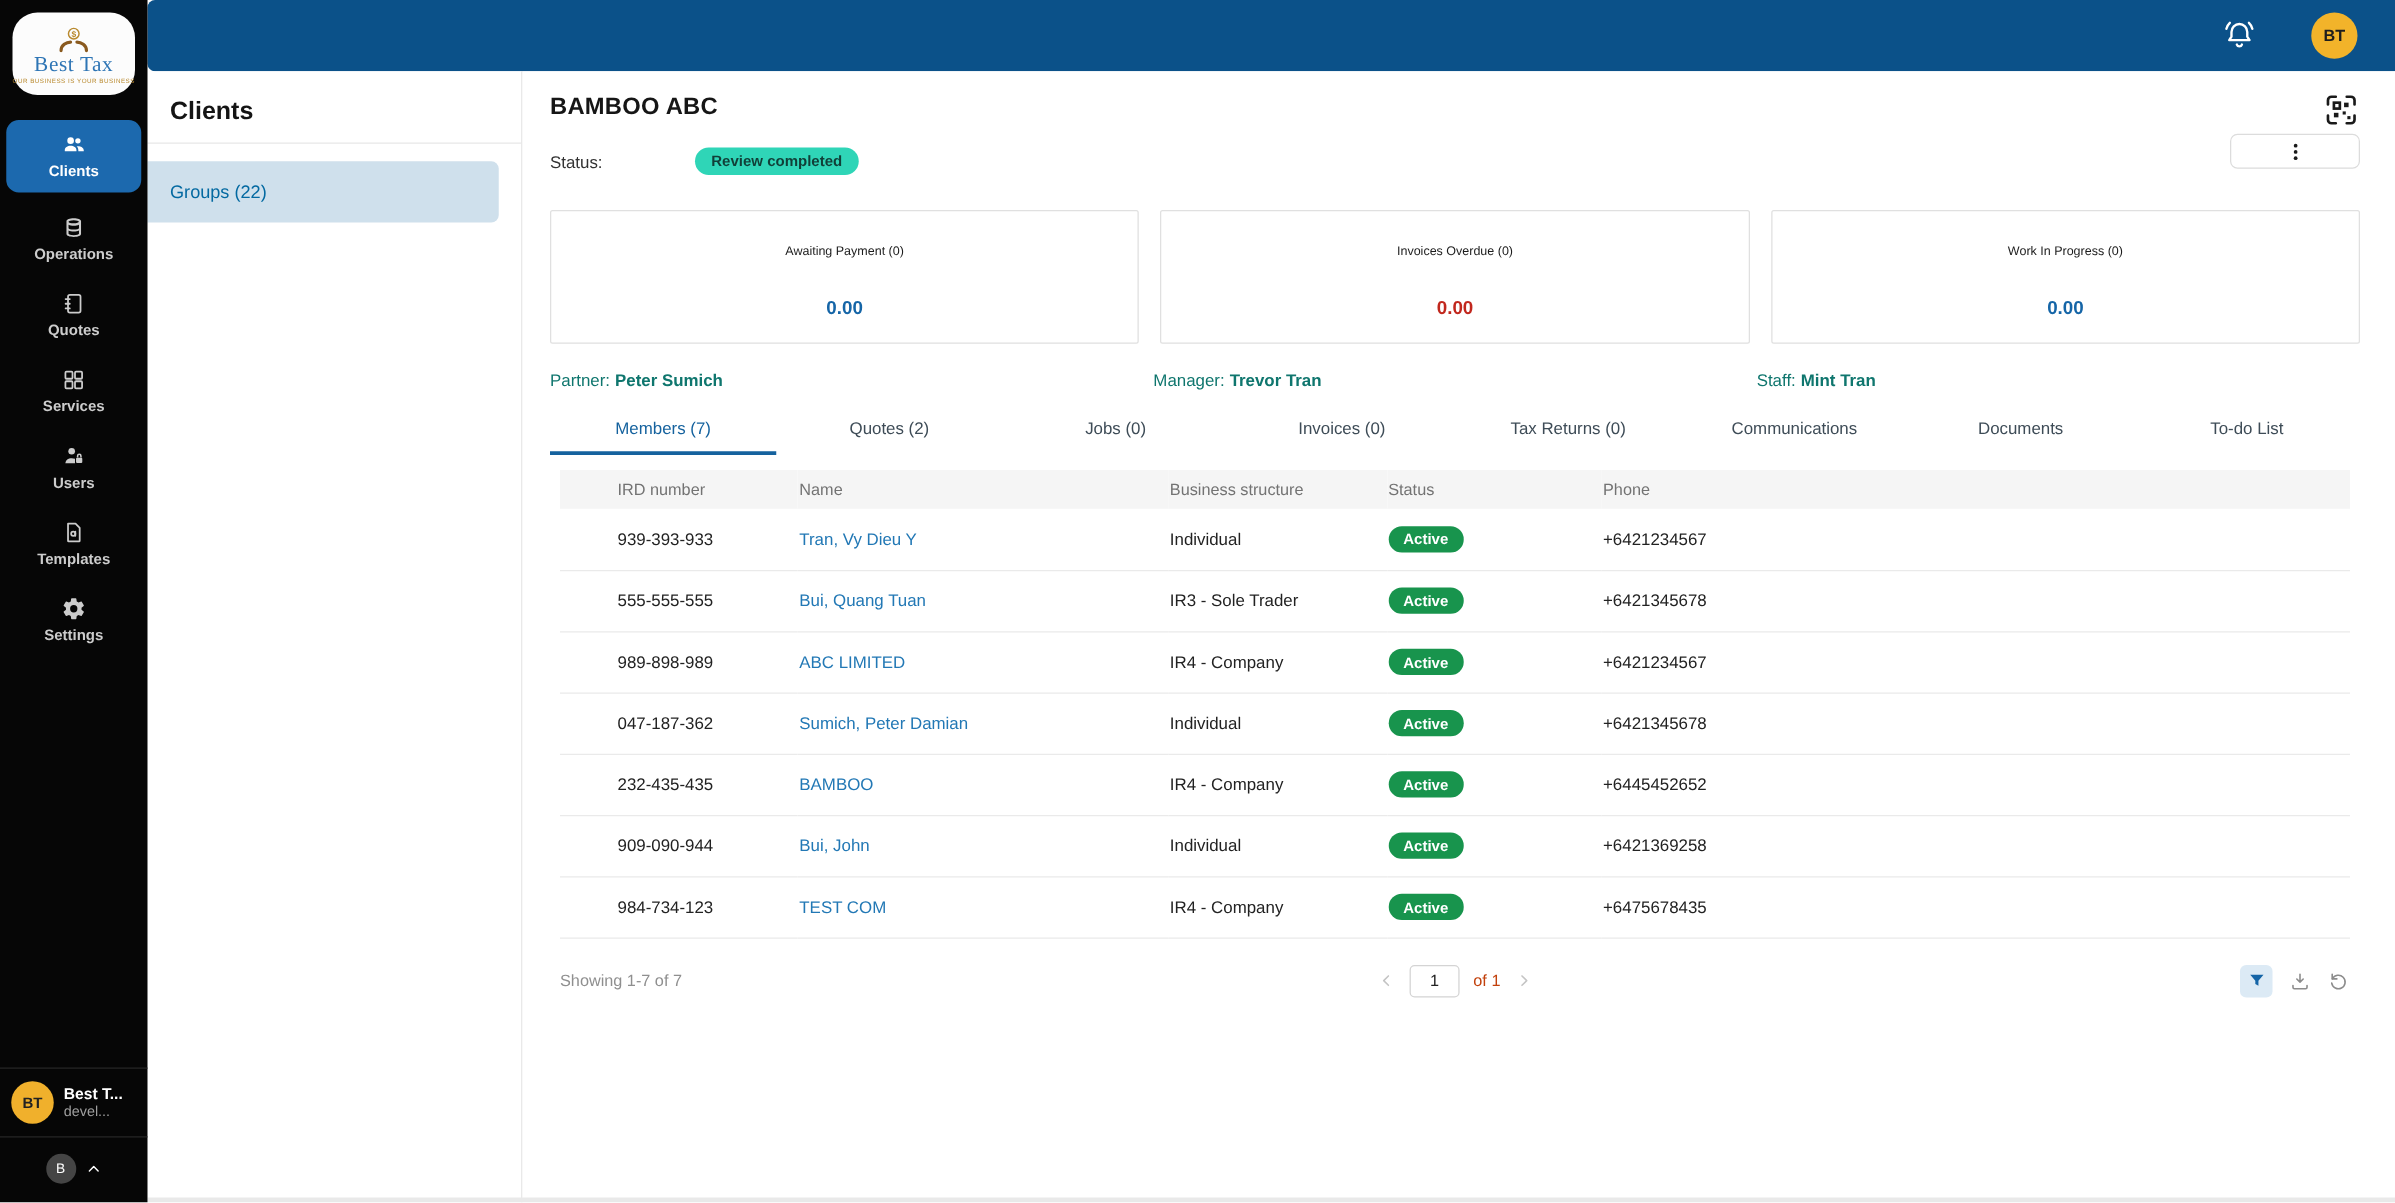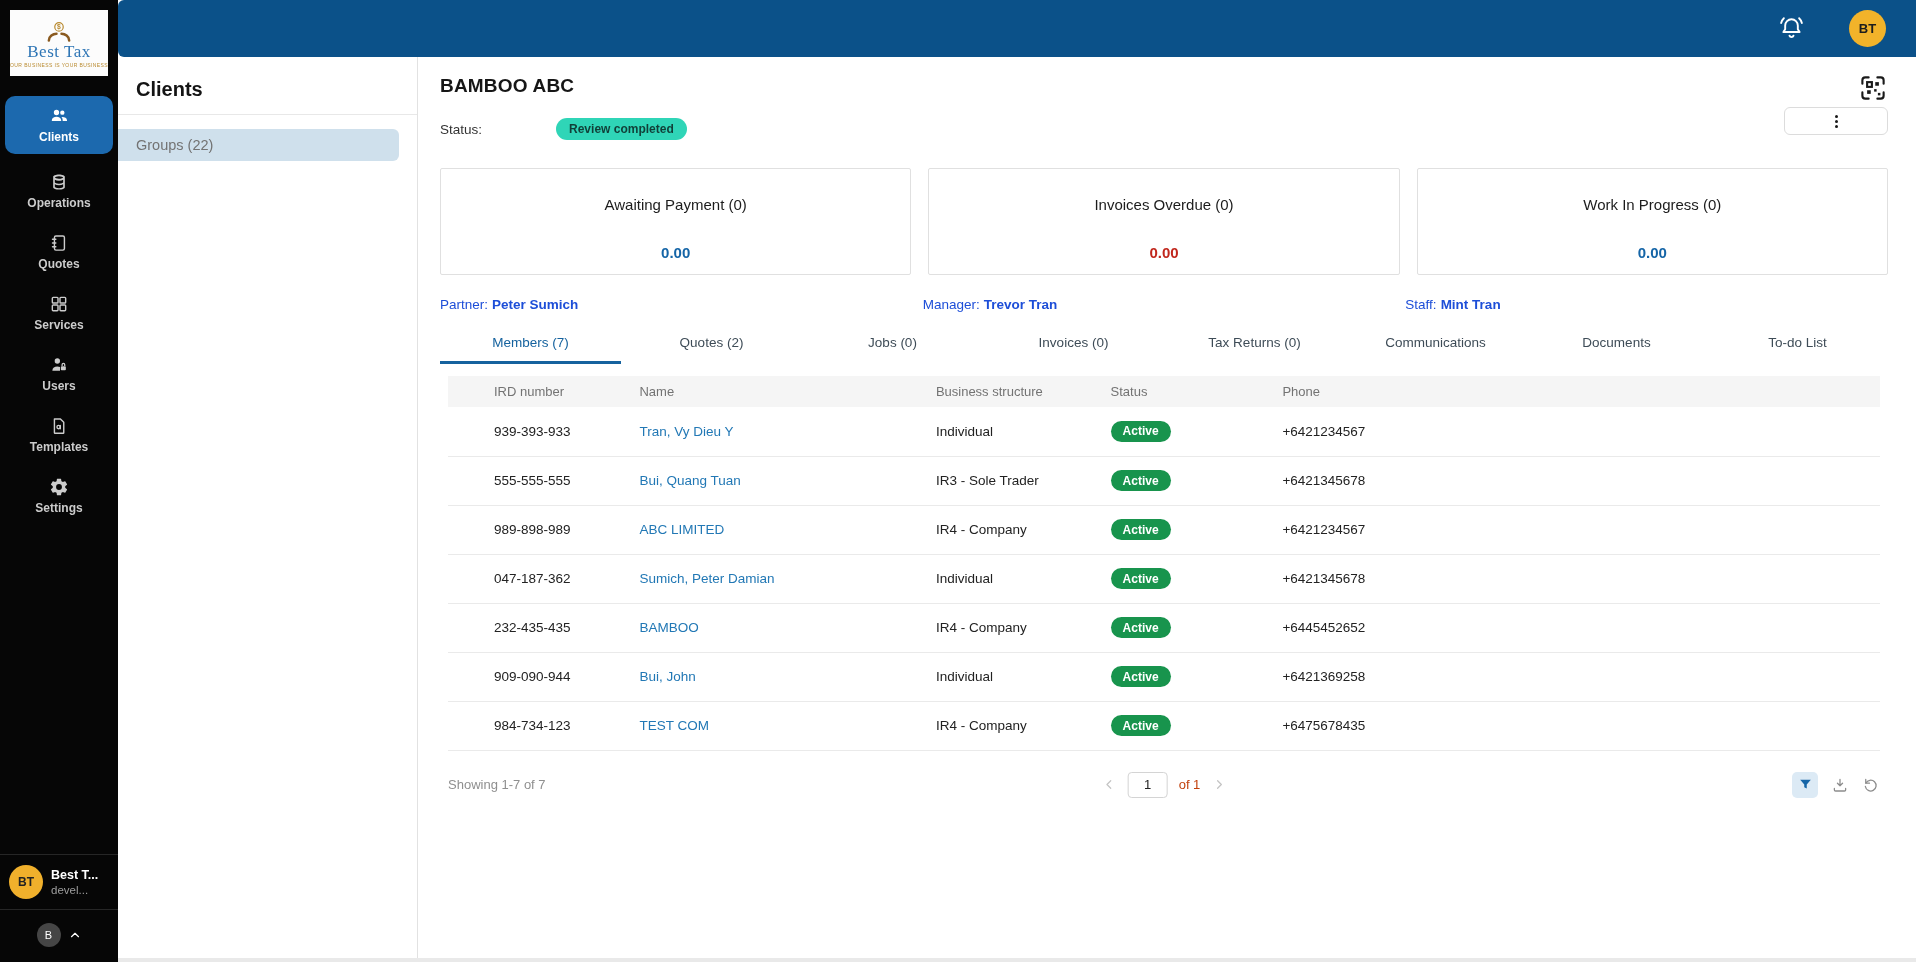"Best Tax" .logo-card { border-radius: 0 -> 20px }
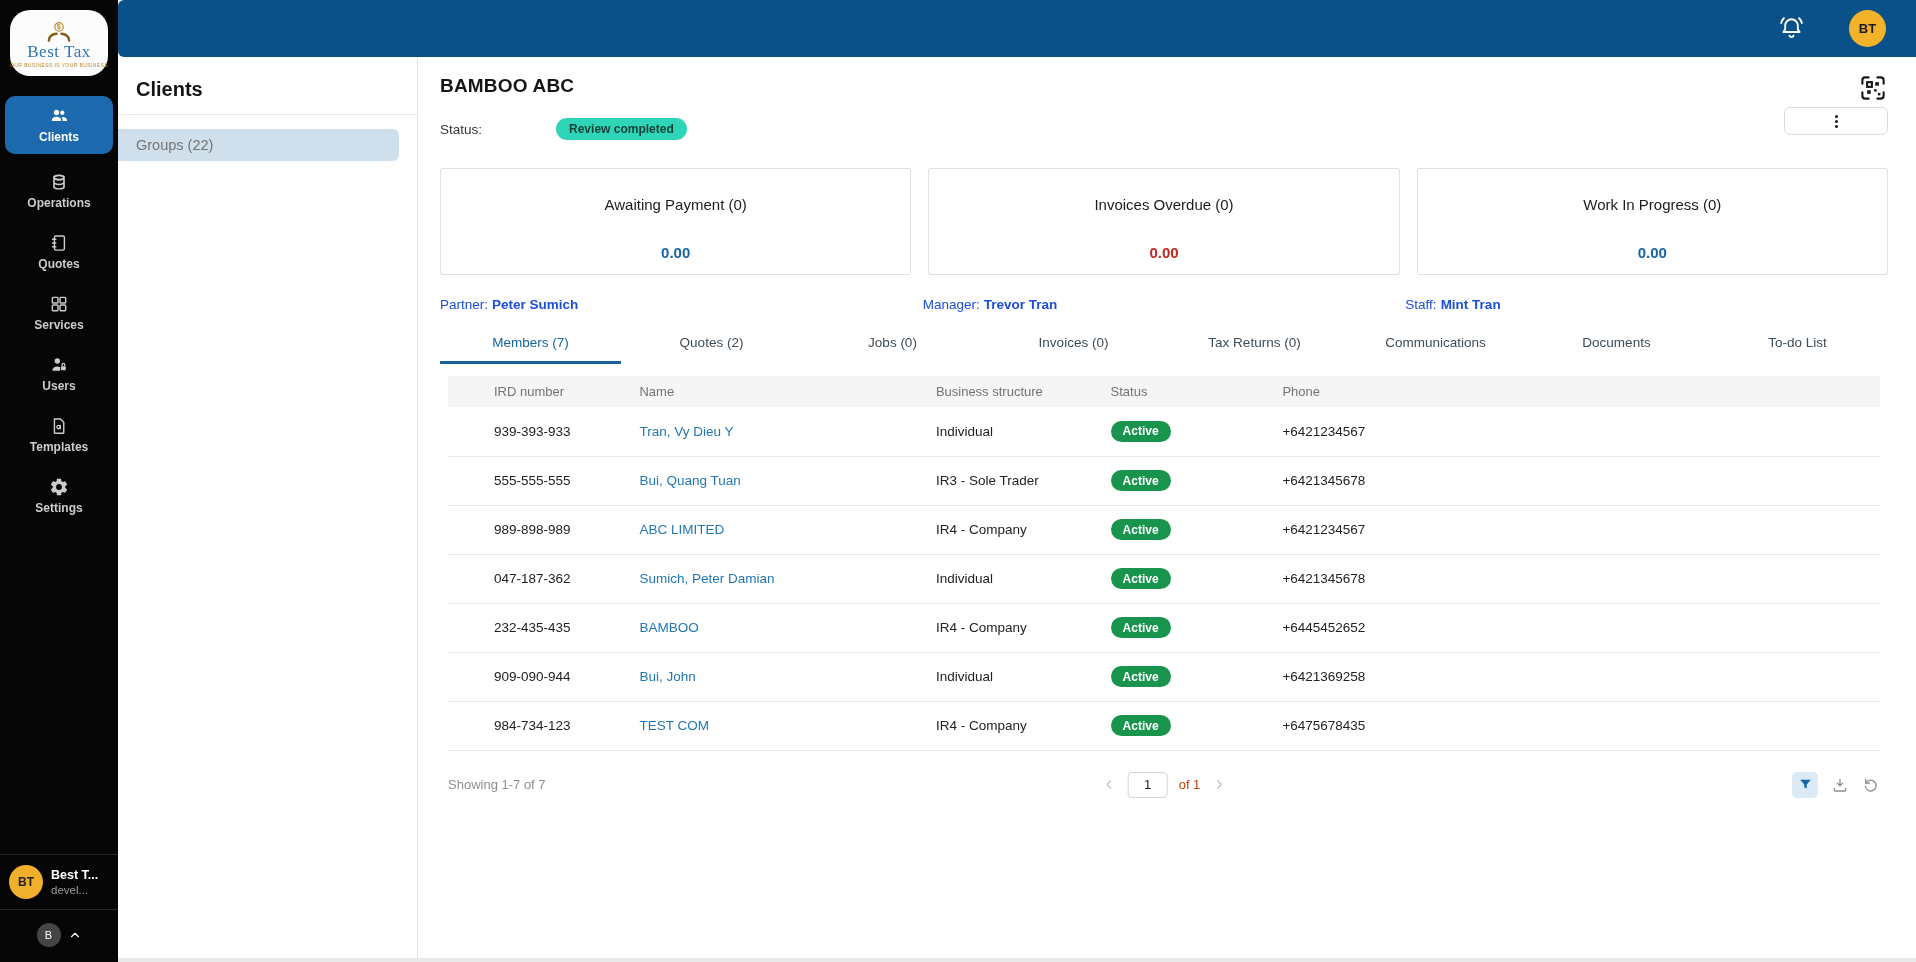"Groups (22)" .panel-item { color: #737373 -> #0369a1; height: 32px -> 49px }
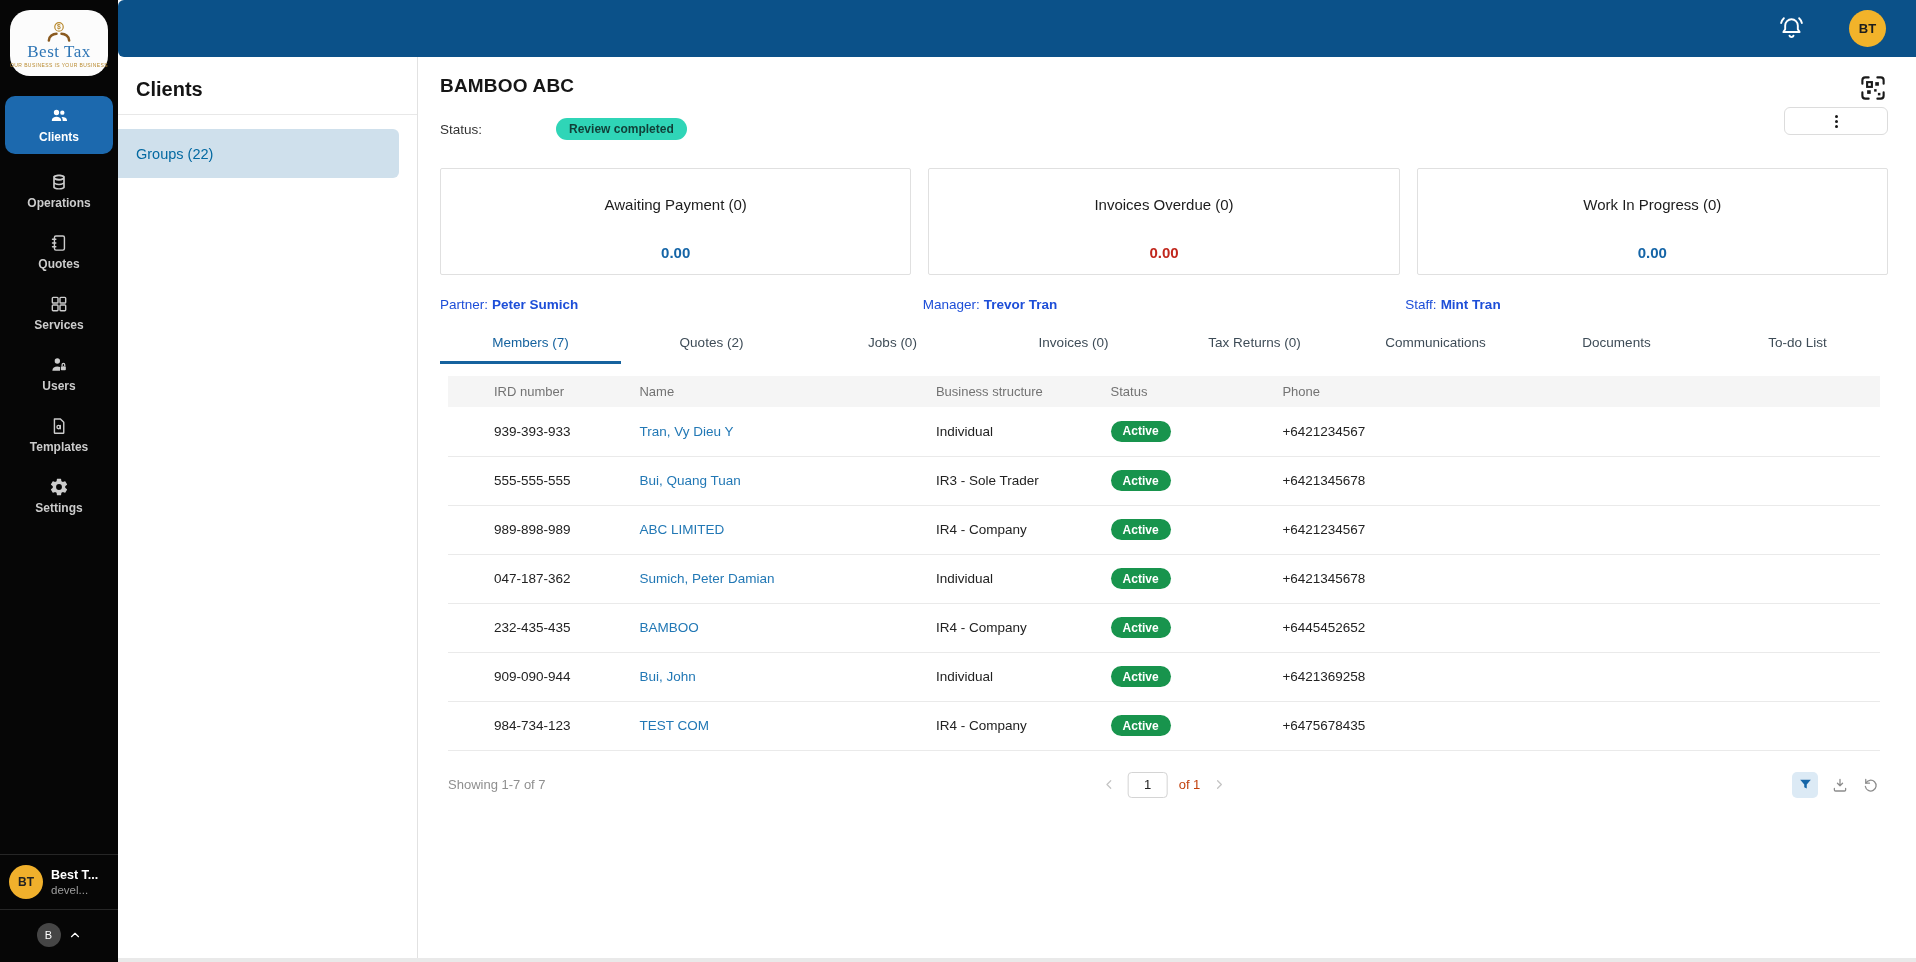"Awaiting Payment (0)" .card-title { font-size: 15px -> 10px }
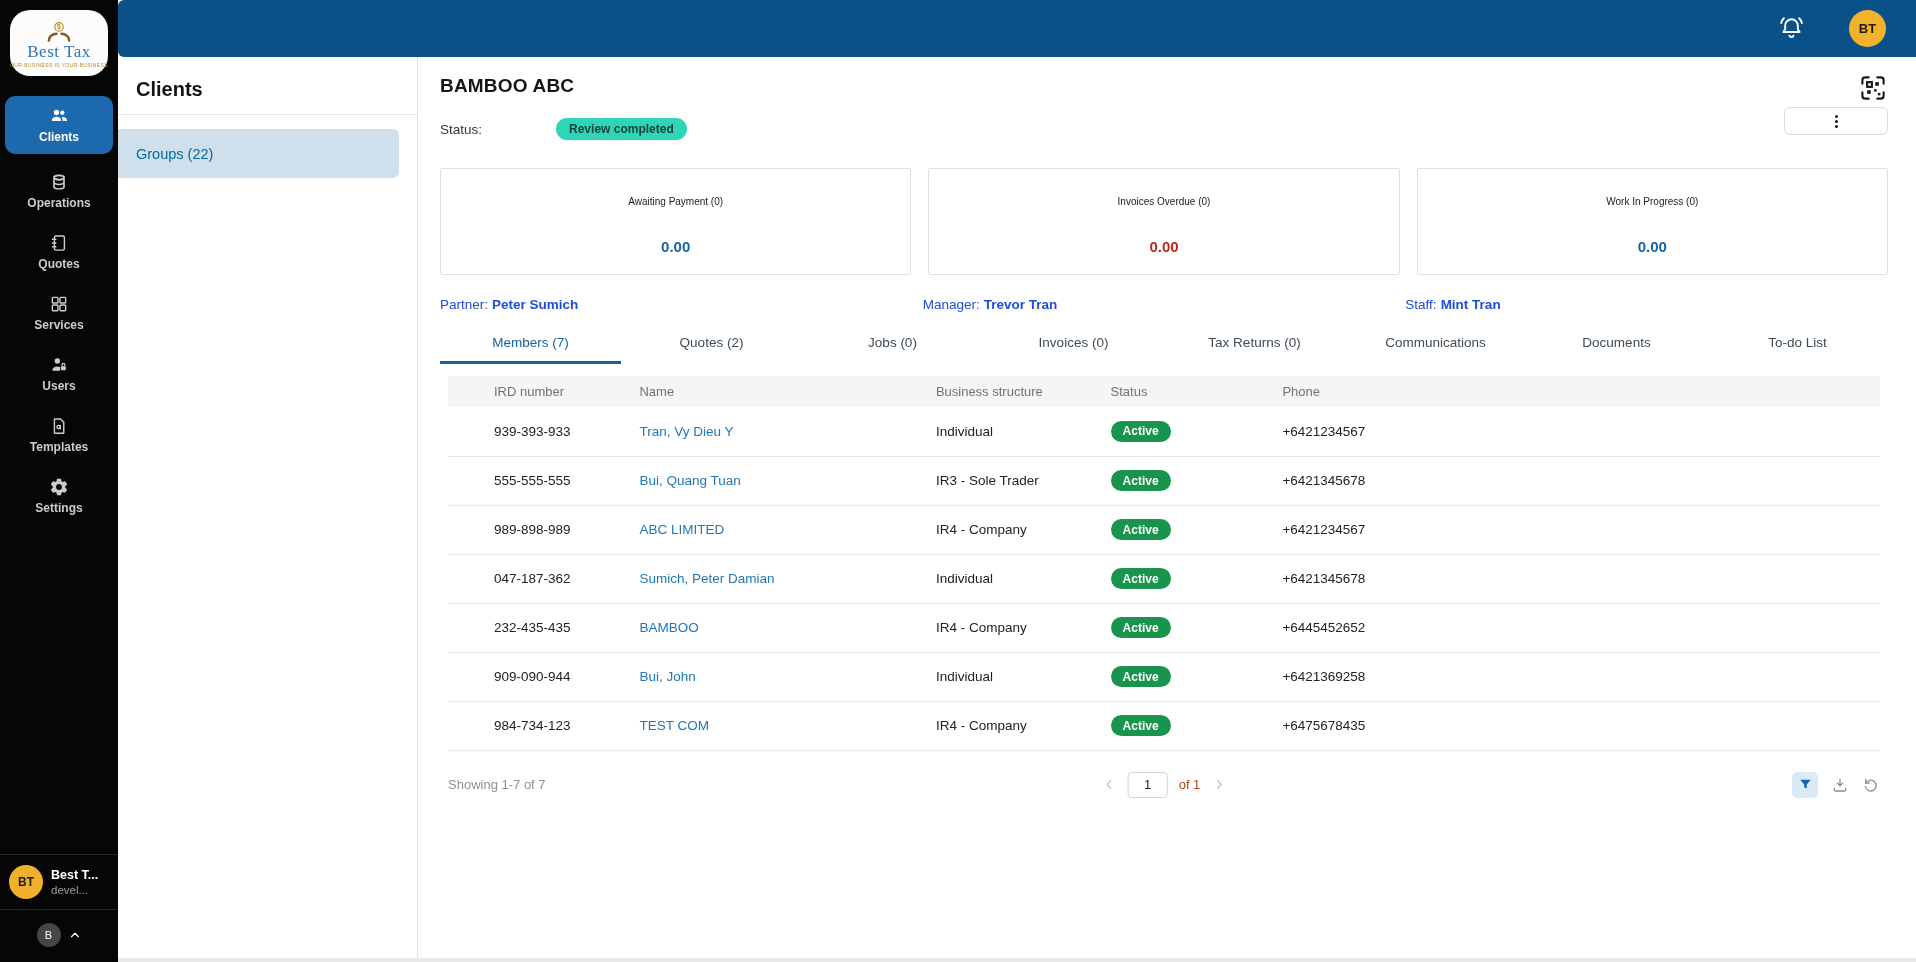"Partner: Peter Sumich" .people { color: #1d4ed8 -> #0f766e }
